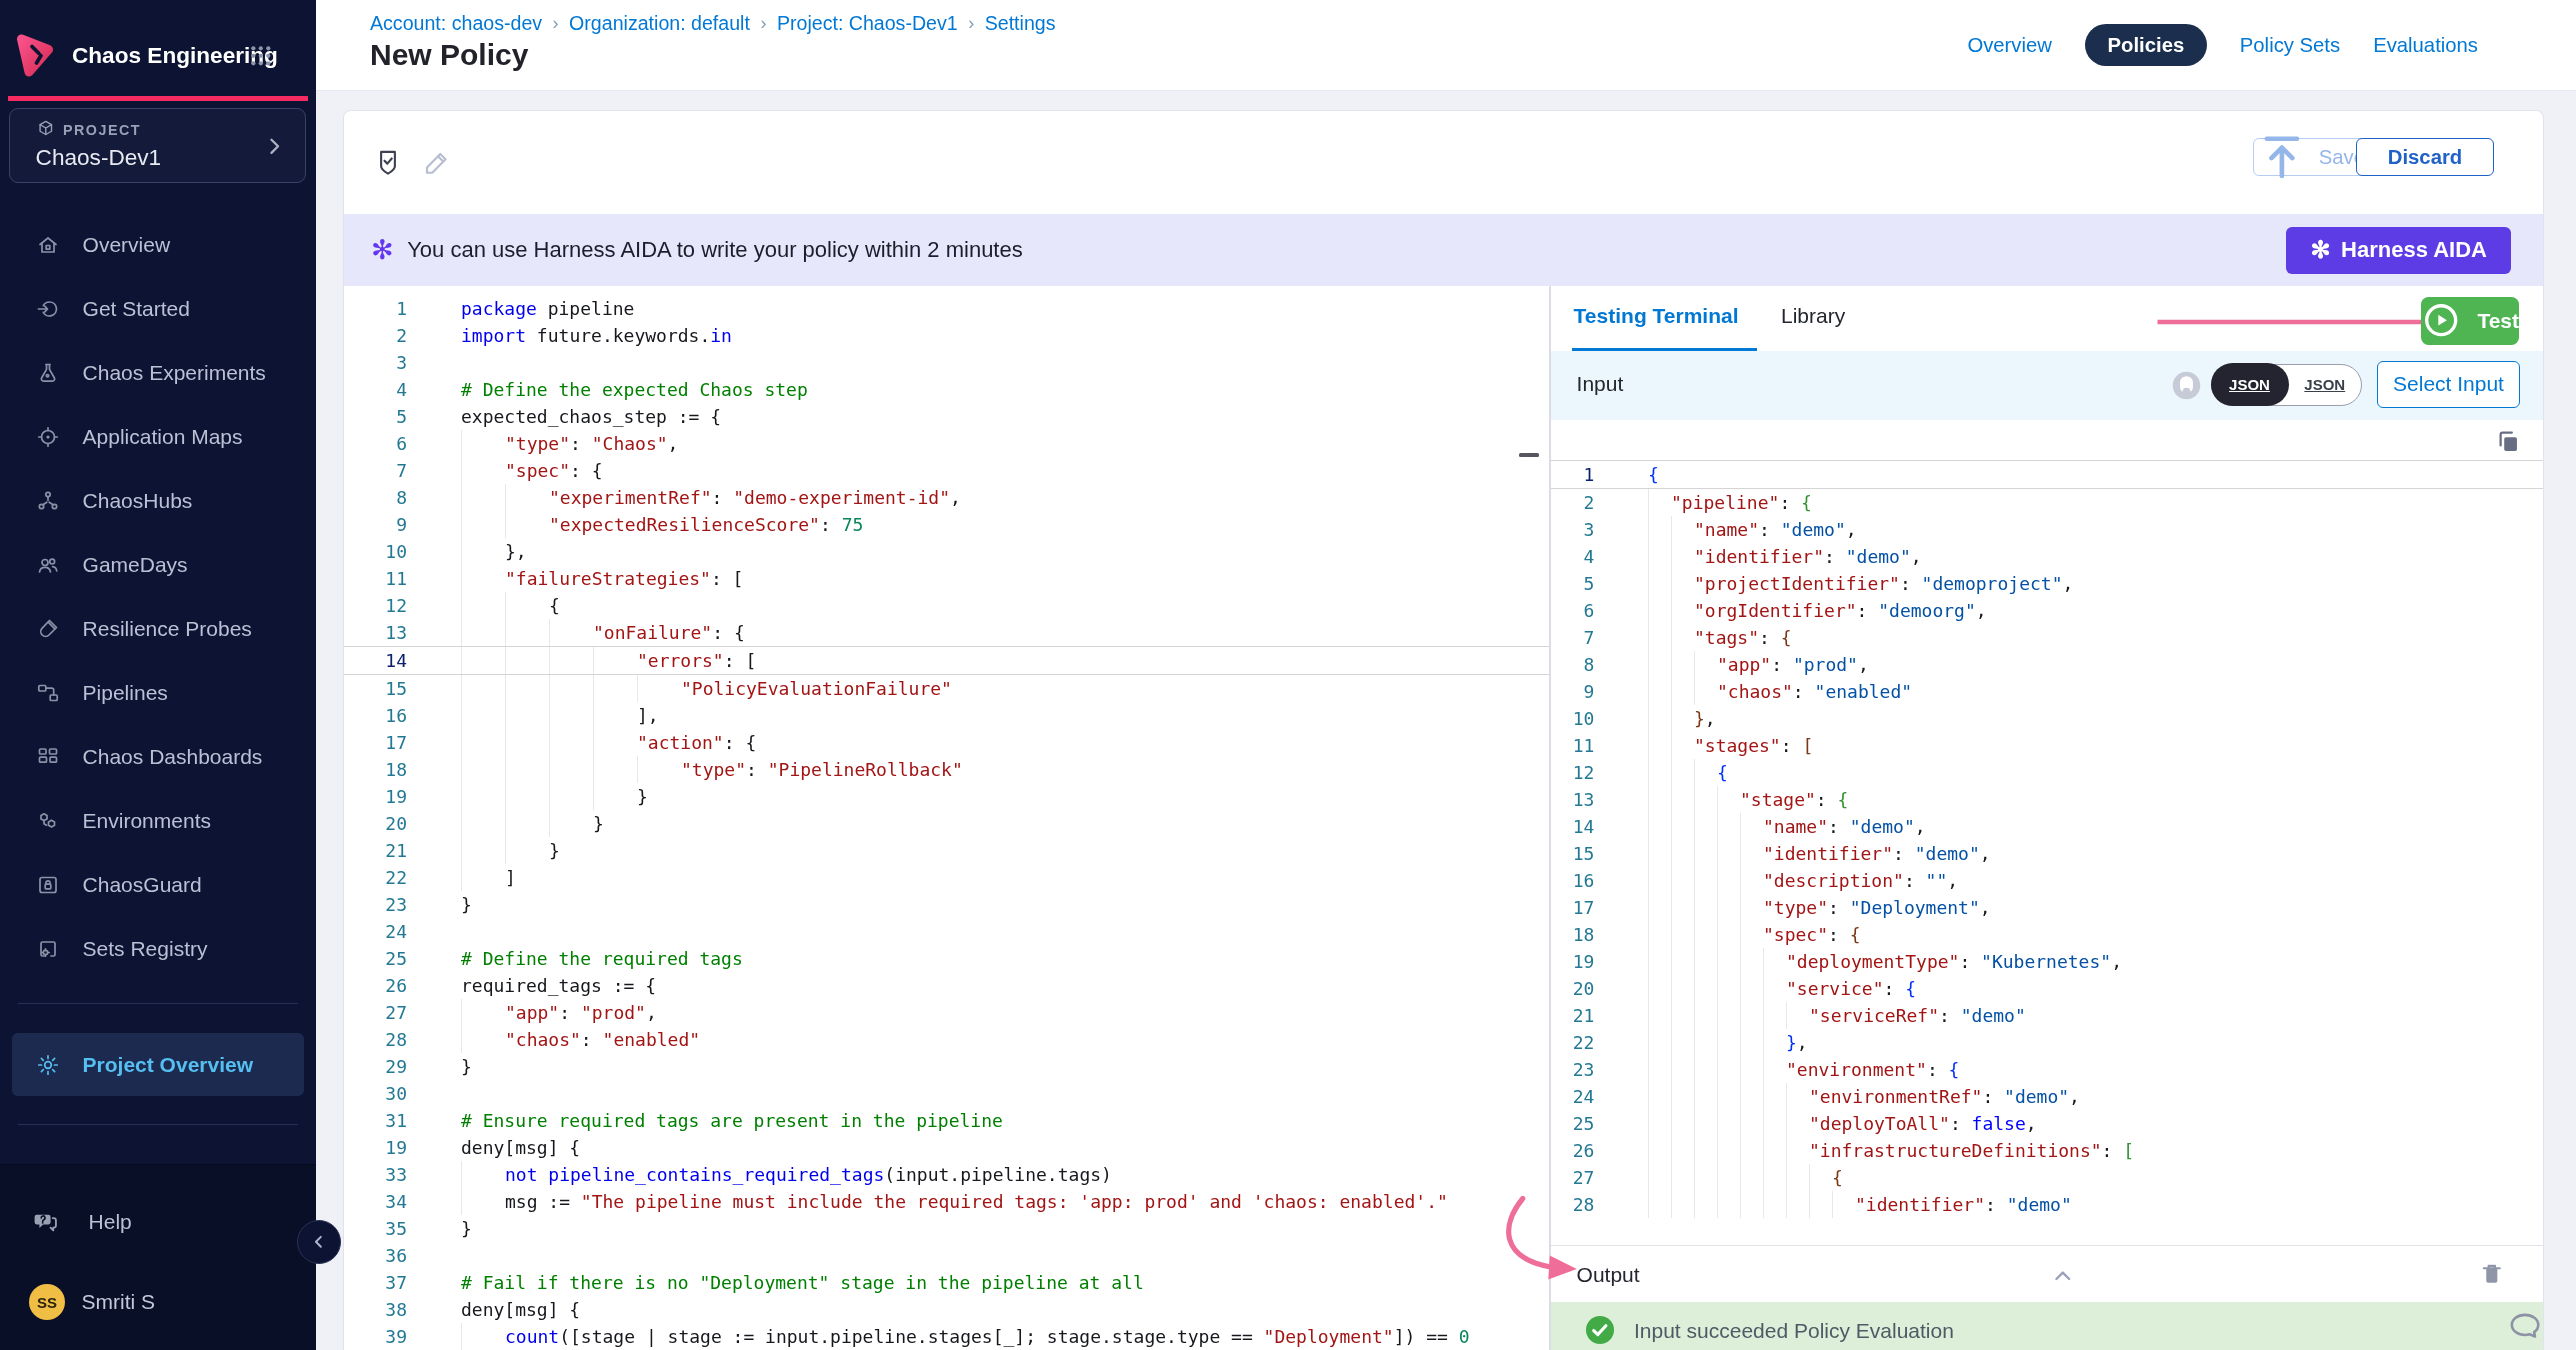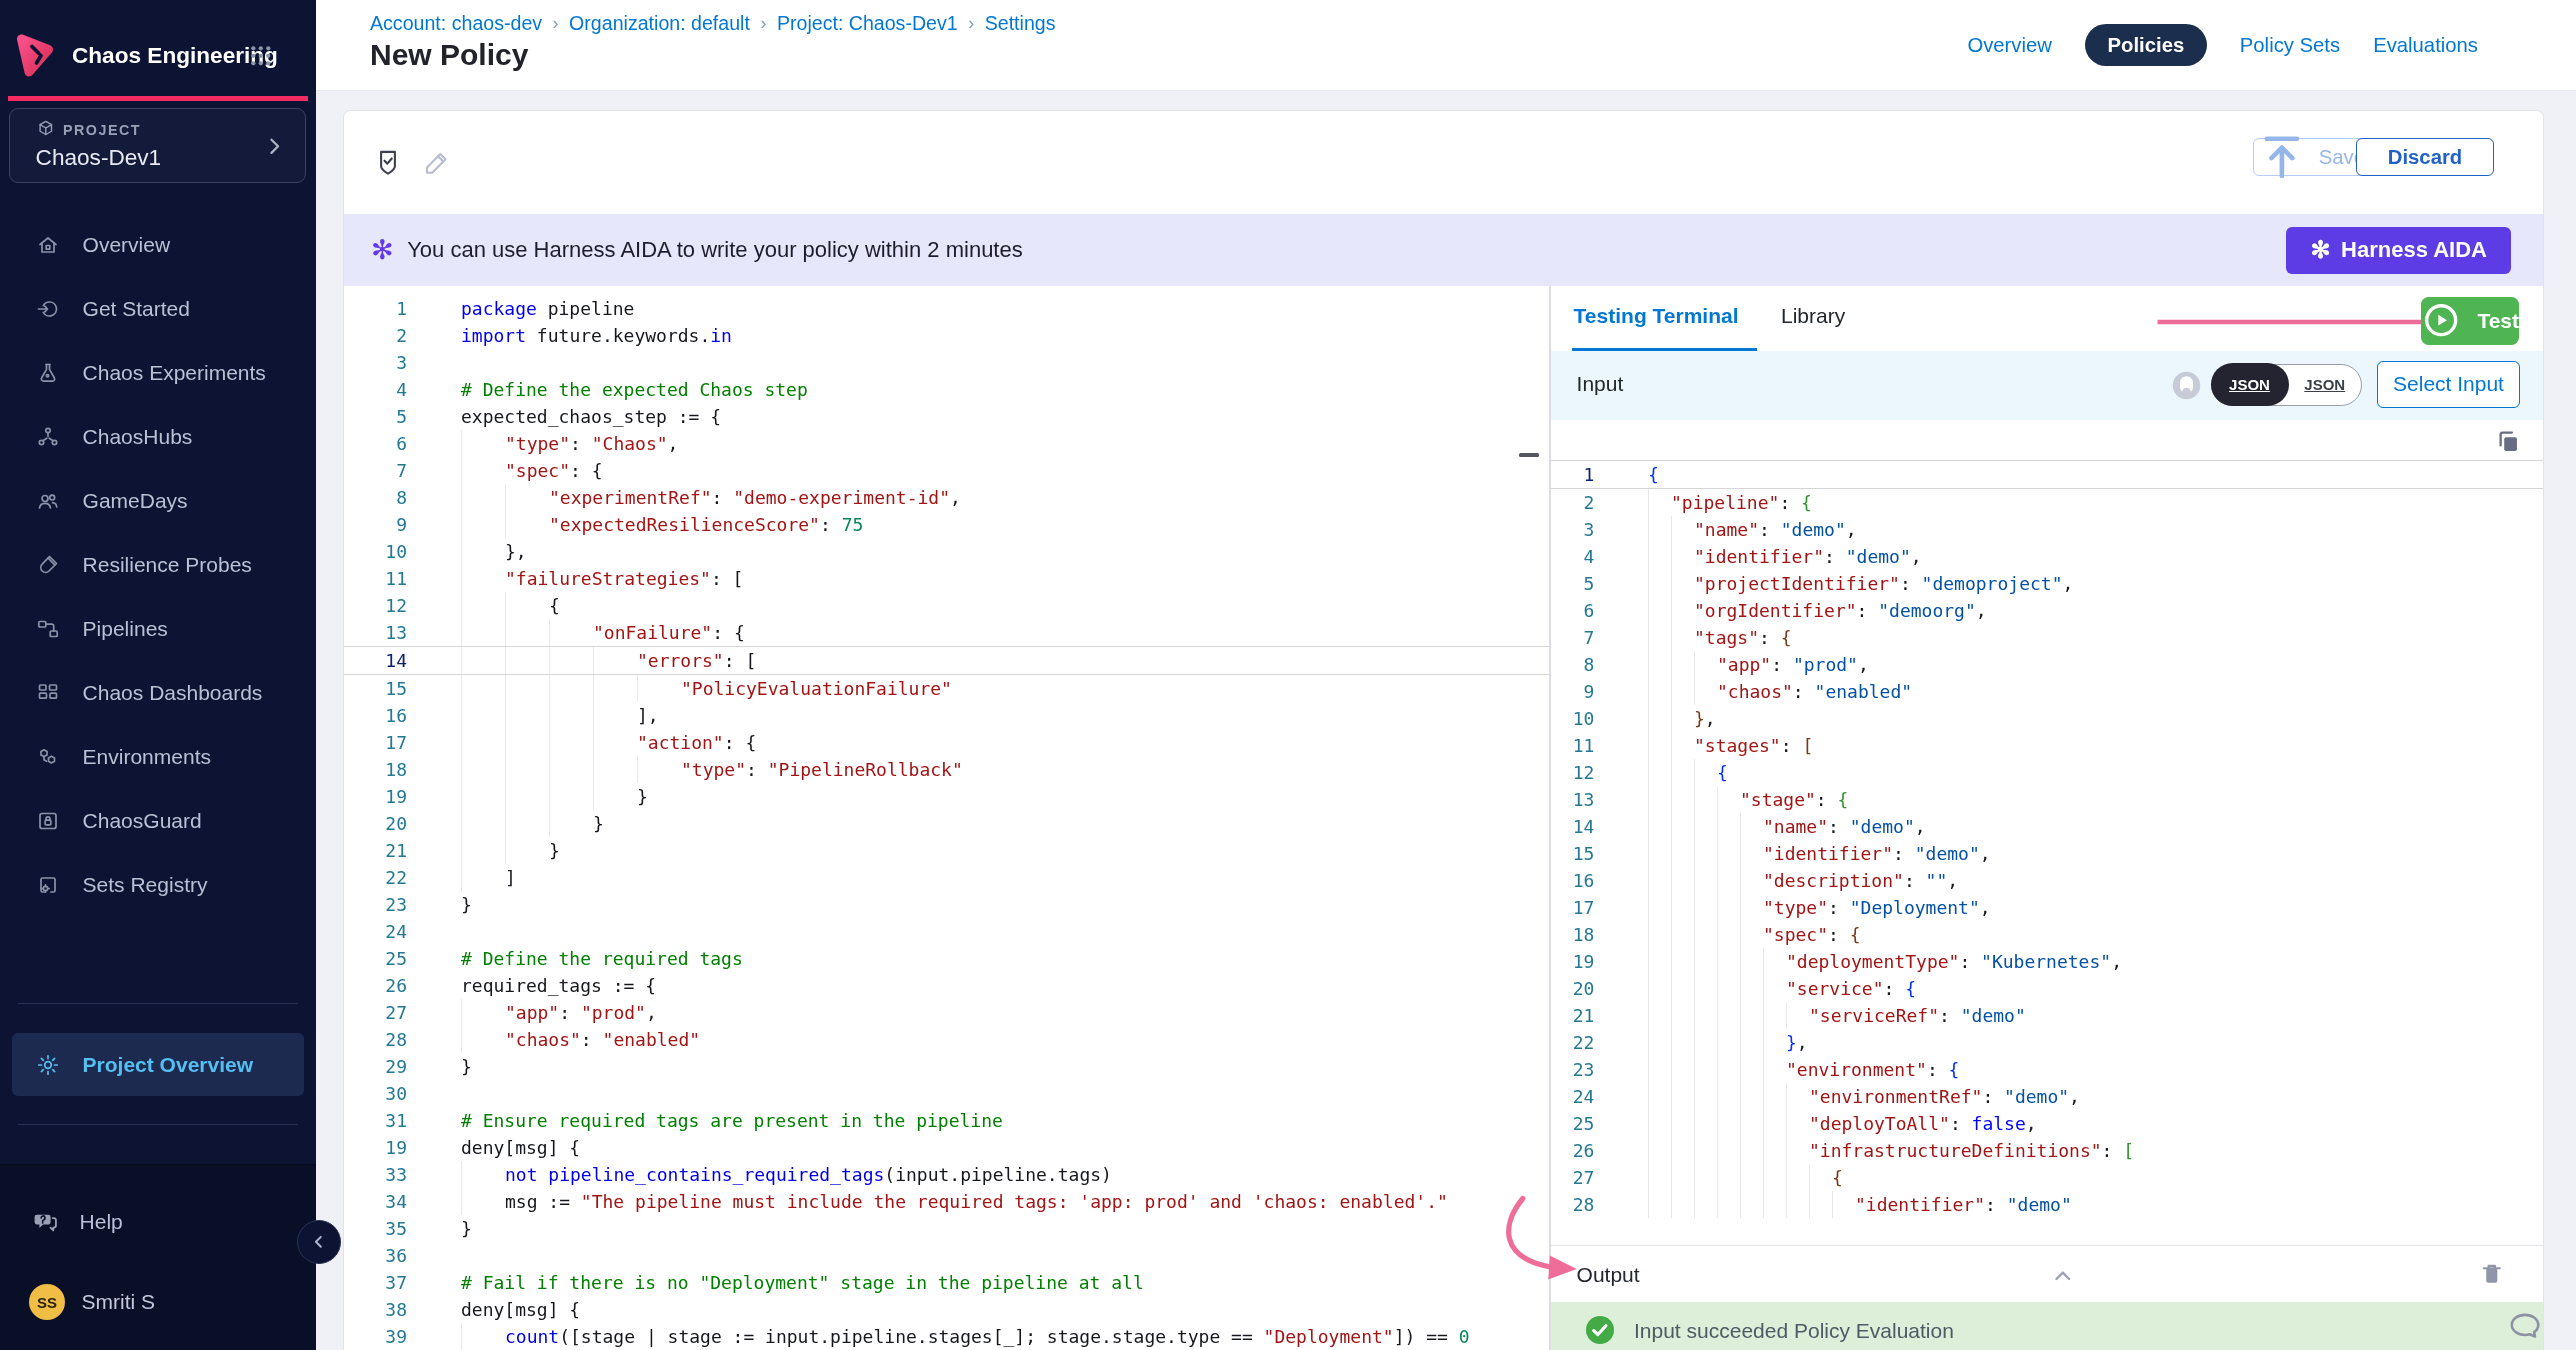"Application Maps" div.nav-item { html: none -> <div> <span> <svg> <circle></circle> <circle></circle> <path></path> </svg> </span> <span>Application Maps</span> </div> }
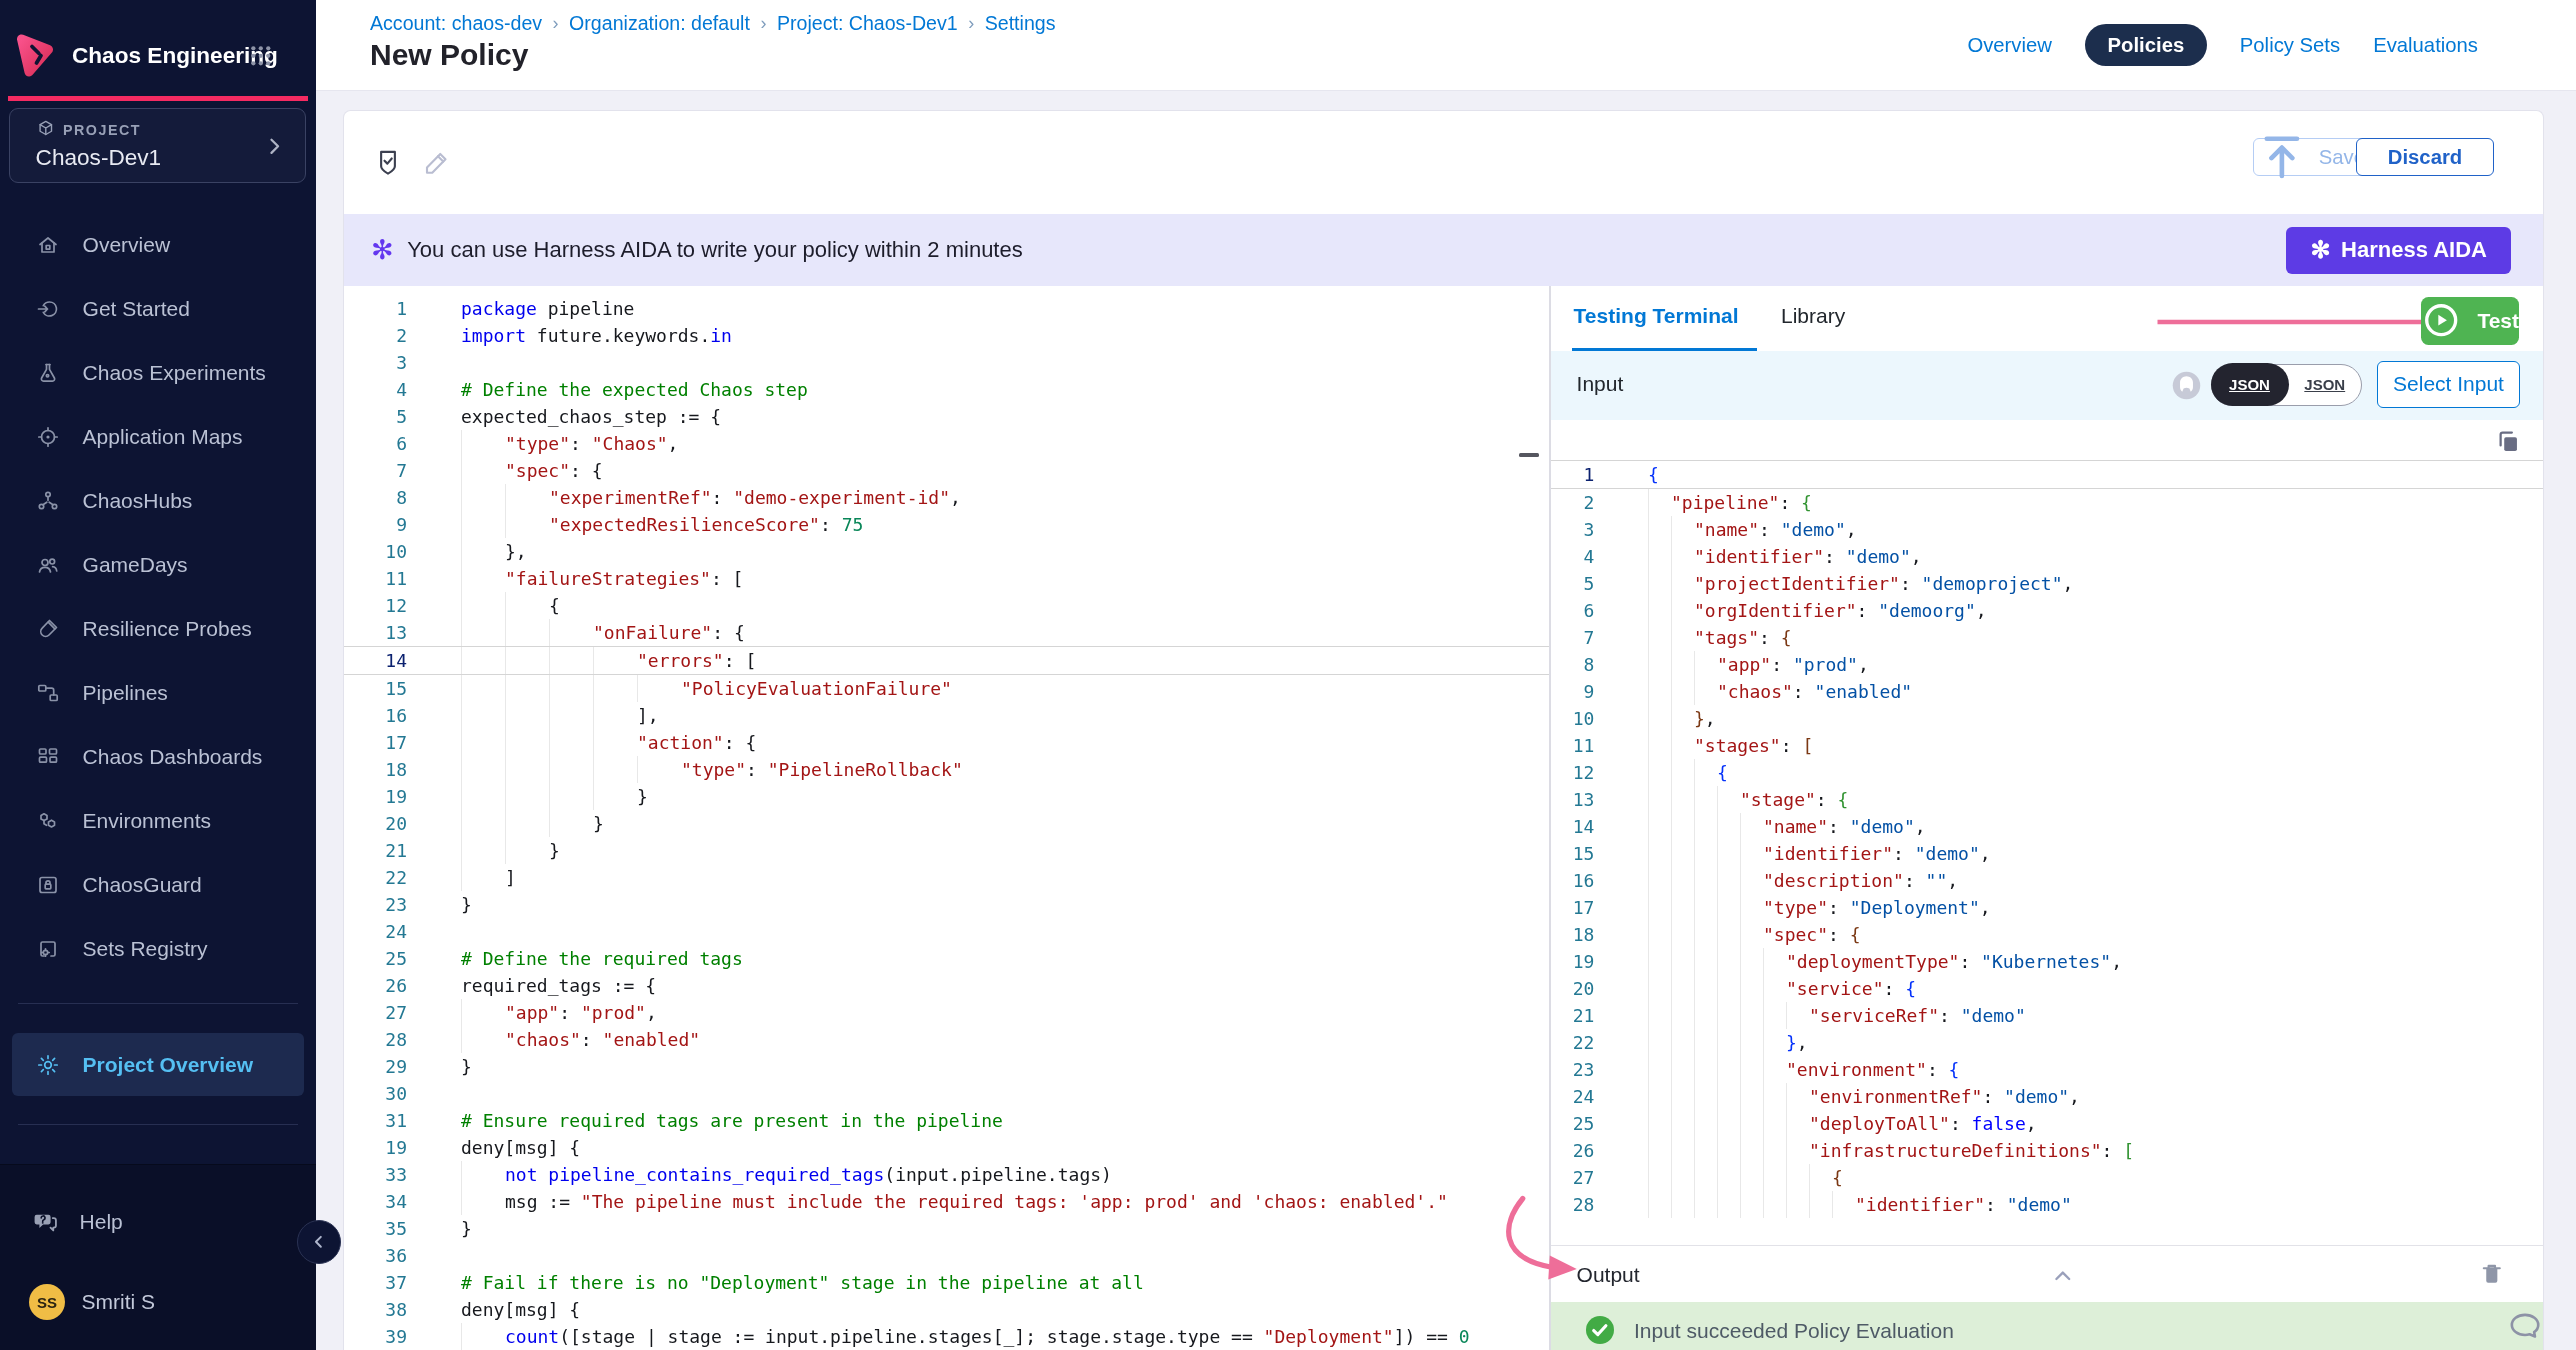"Help" .help-row { gap: 21px -> 30px }
